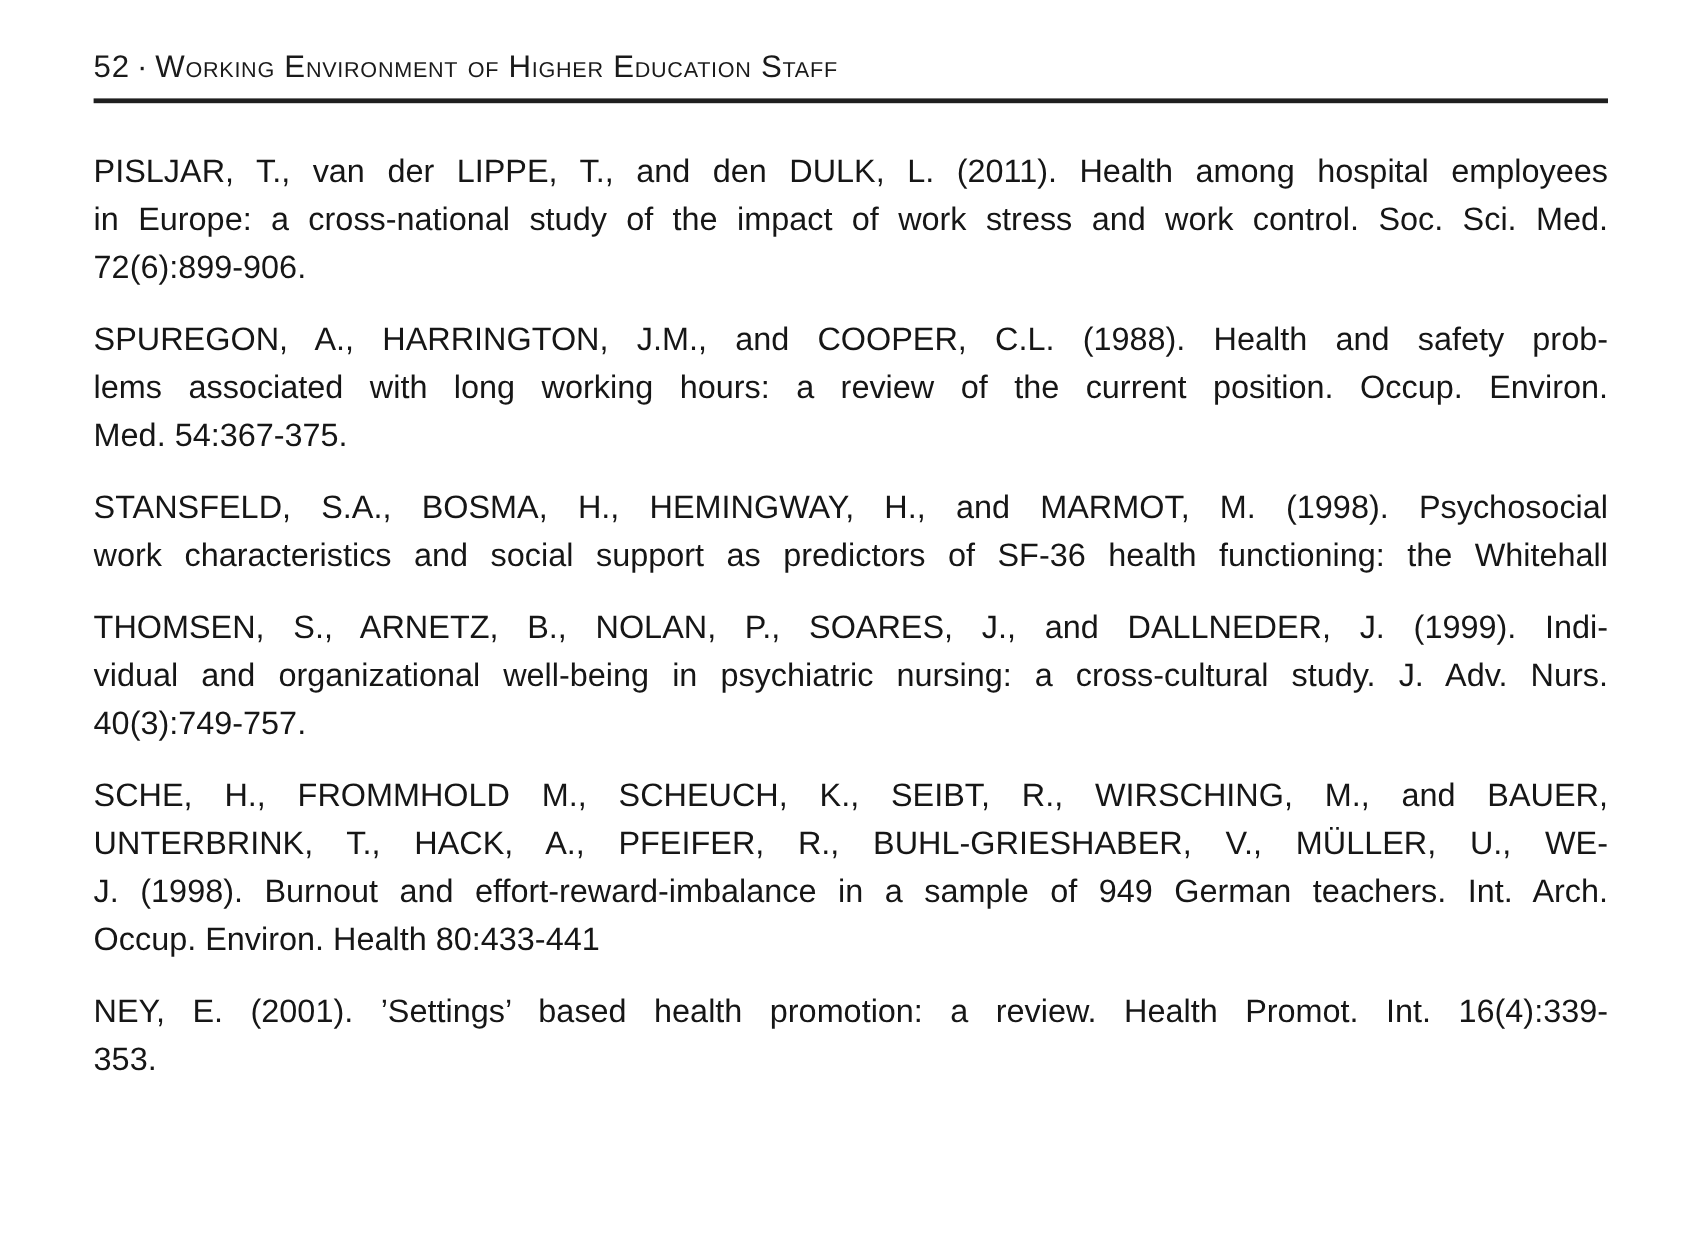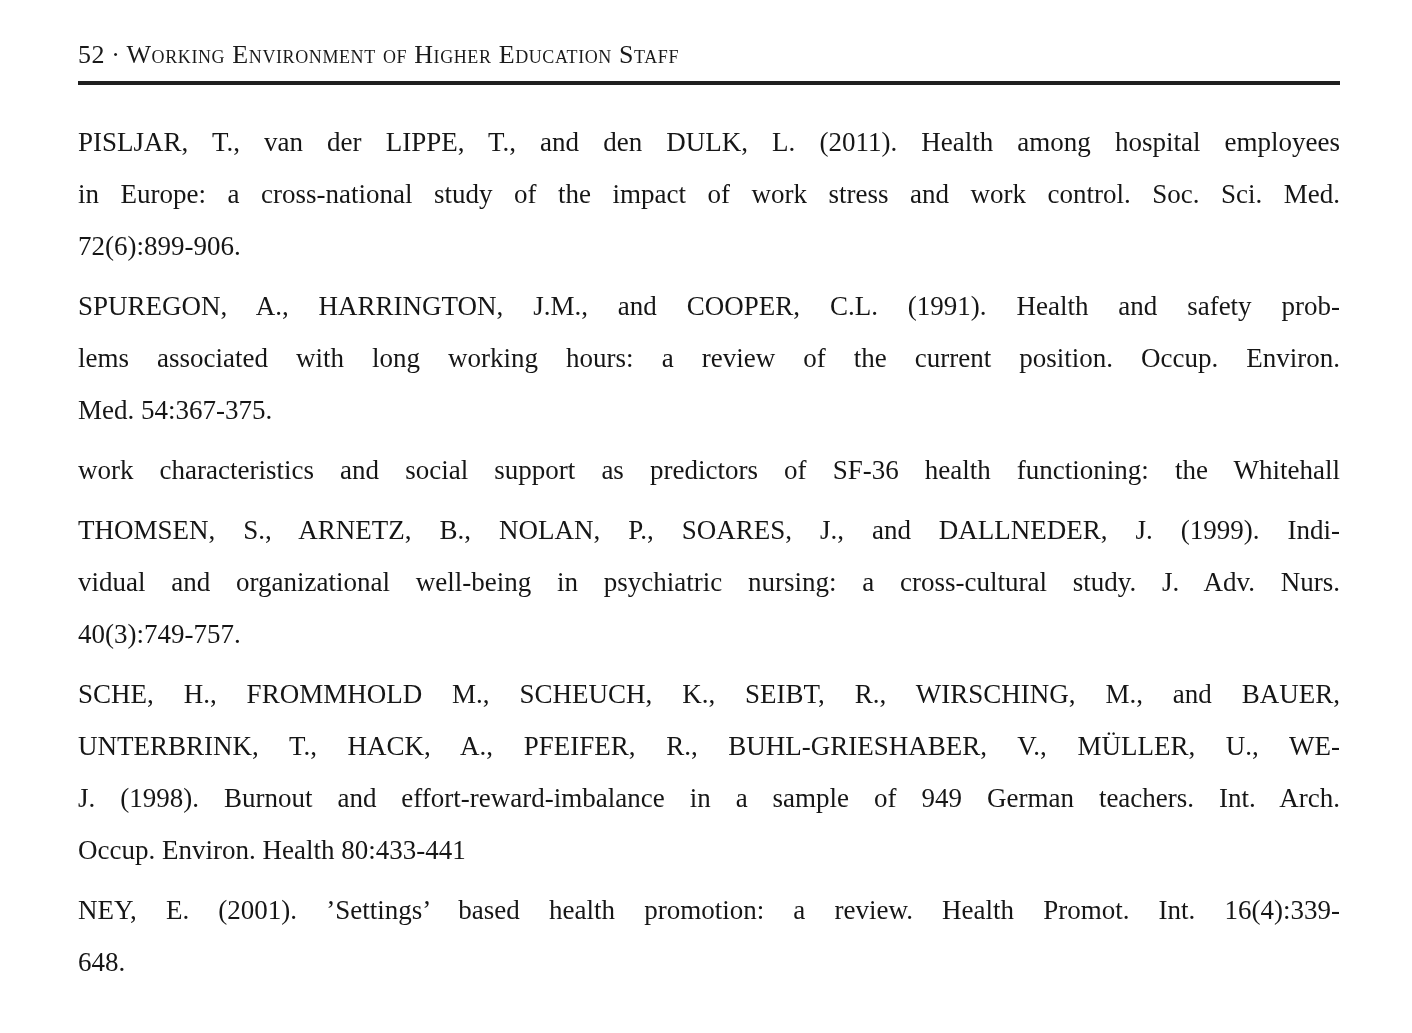"52 · Working Environment of" .page { font-family: Liberation Serif, serif -> Liberation Sans, sans-serif }
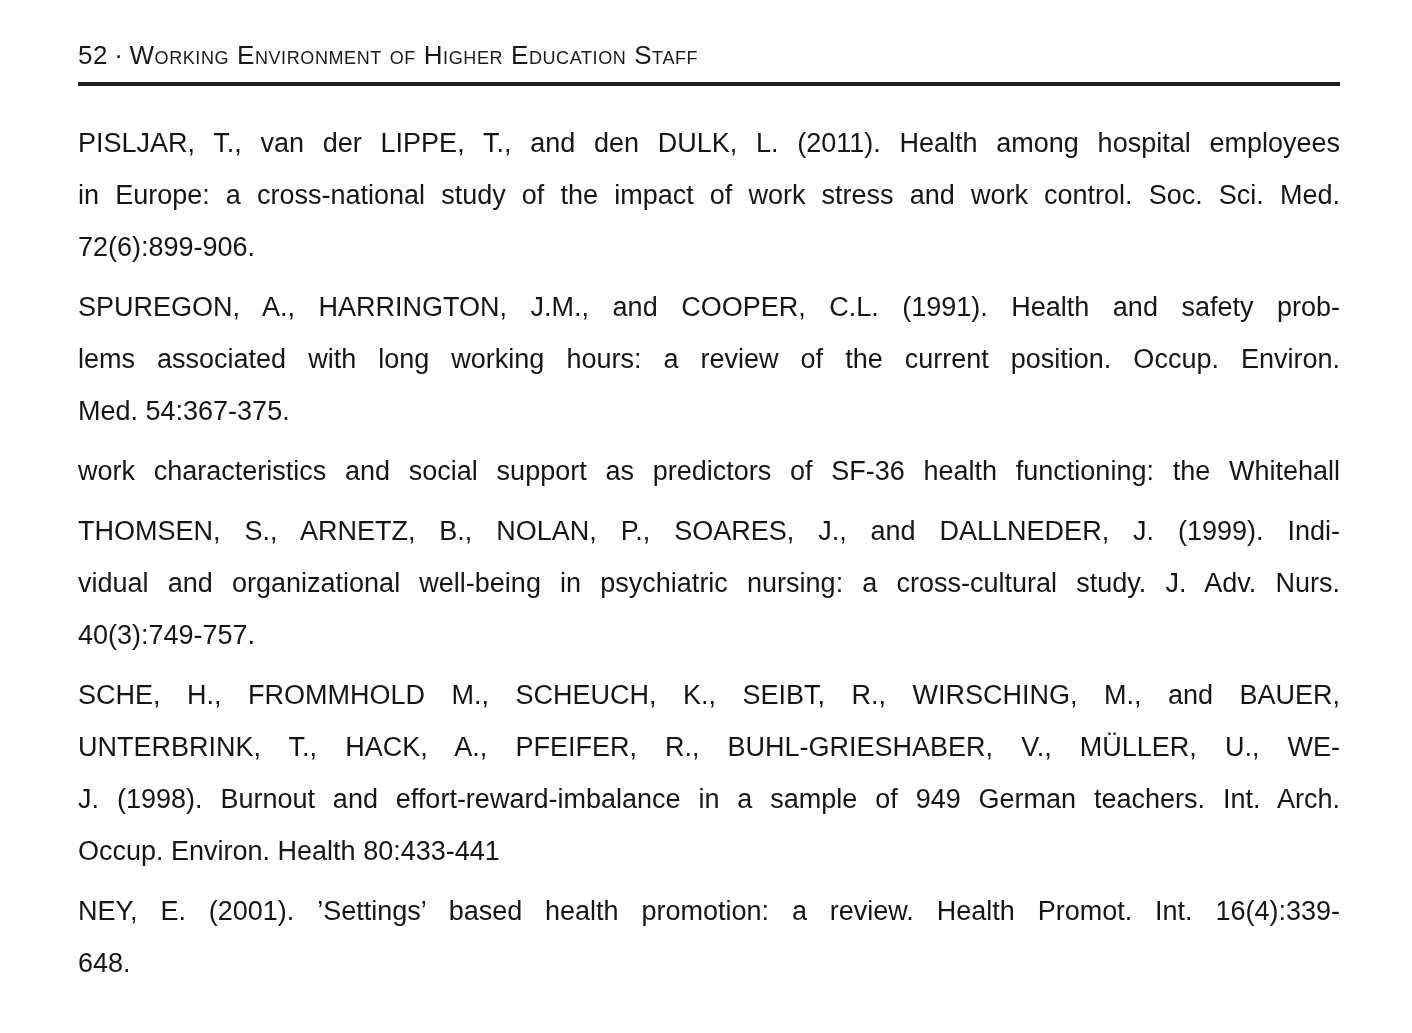"PISLJAR, T., van der LIPPE," .ref-line { margin-top: 12px -> none }
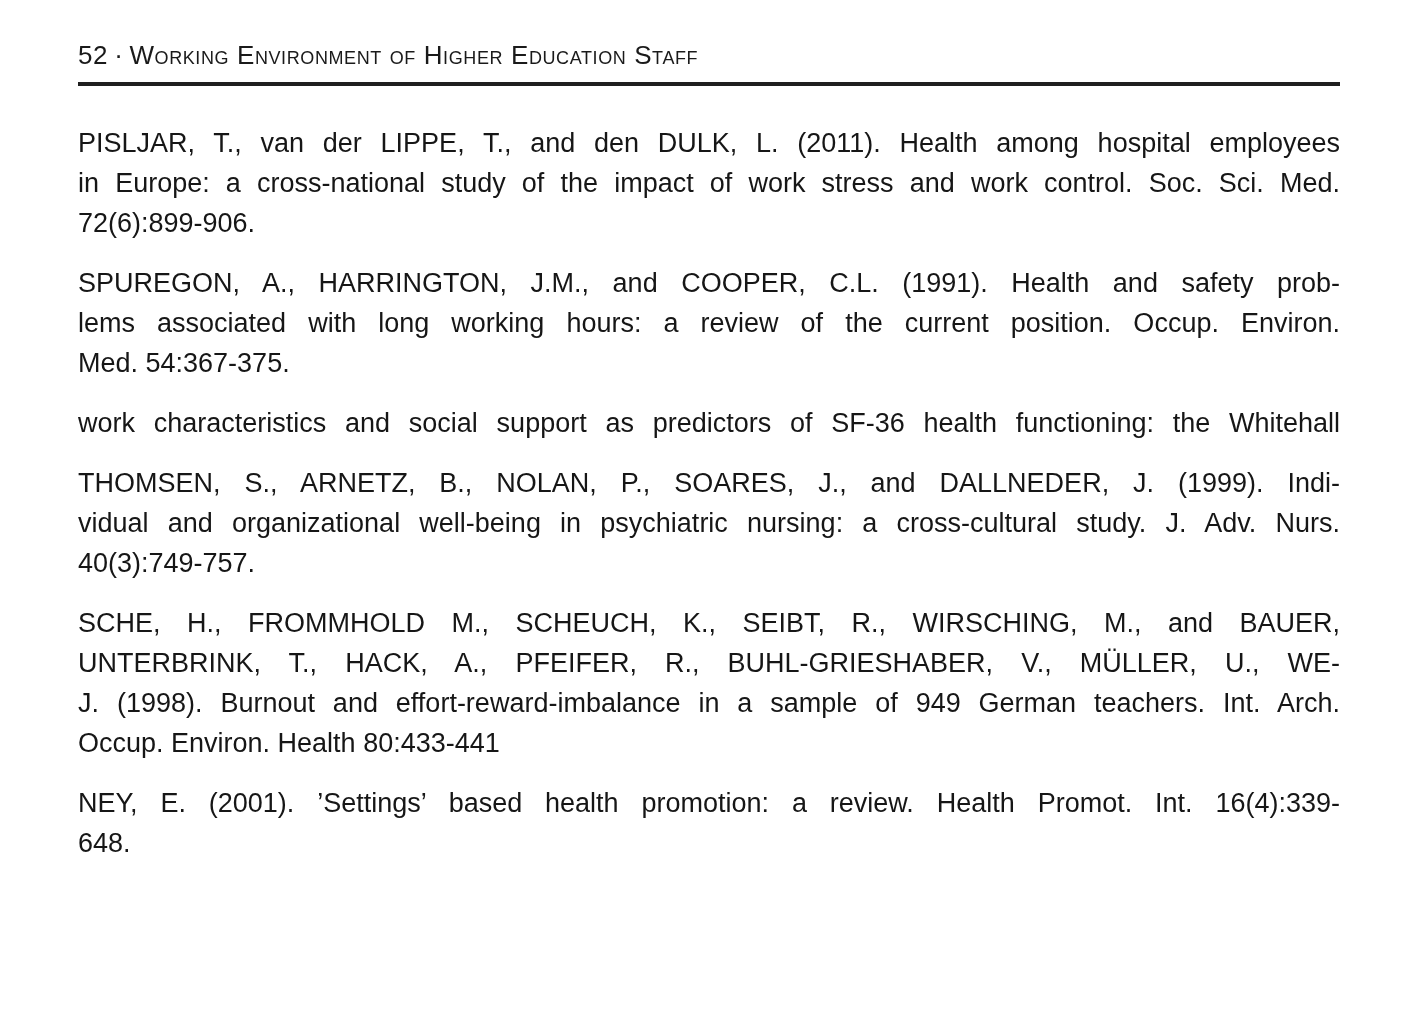"SPUREGON, A., HARRINGTON, J.M., and" span.ref-line { text: 1991 -> 1988 }
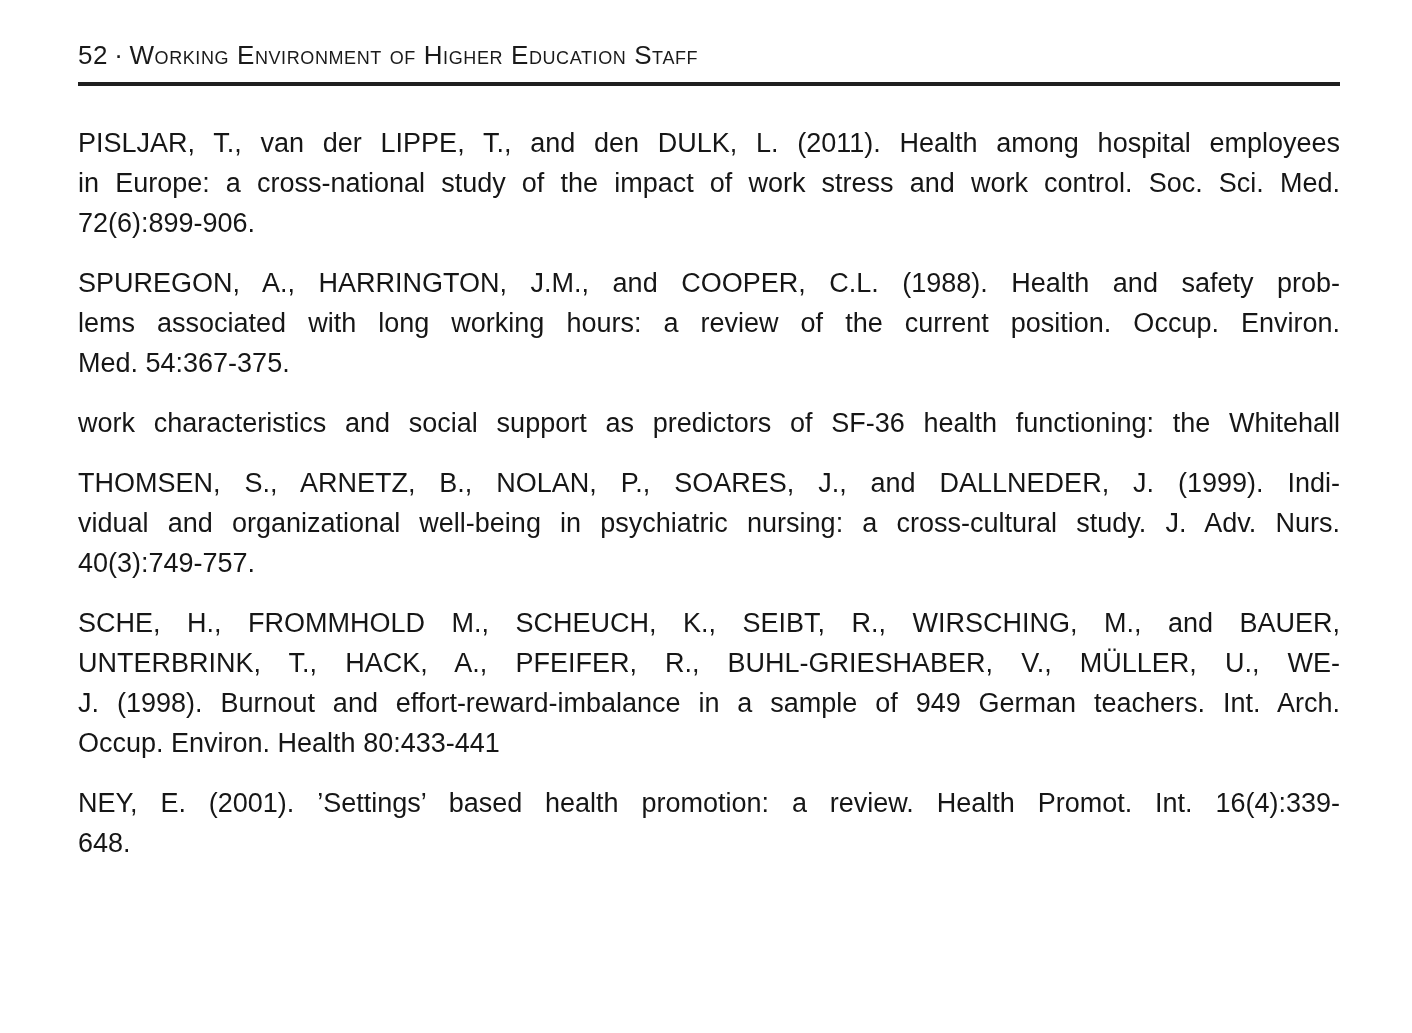"STANSFELD, S.A., BOSMA, H., HEMINGWAY," span.ref-line { html: none -> <span>STANSFELD, S.A., BOSMA, H., HEMINGWAY, H., and MARMOT, M. (1998). Psychosocial</span> }
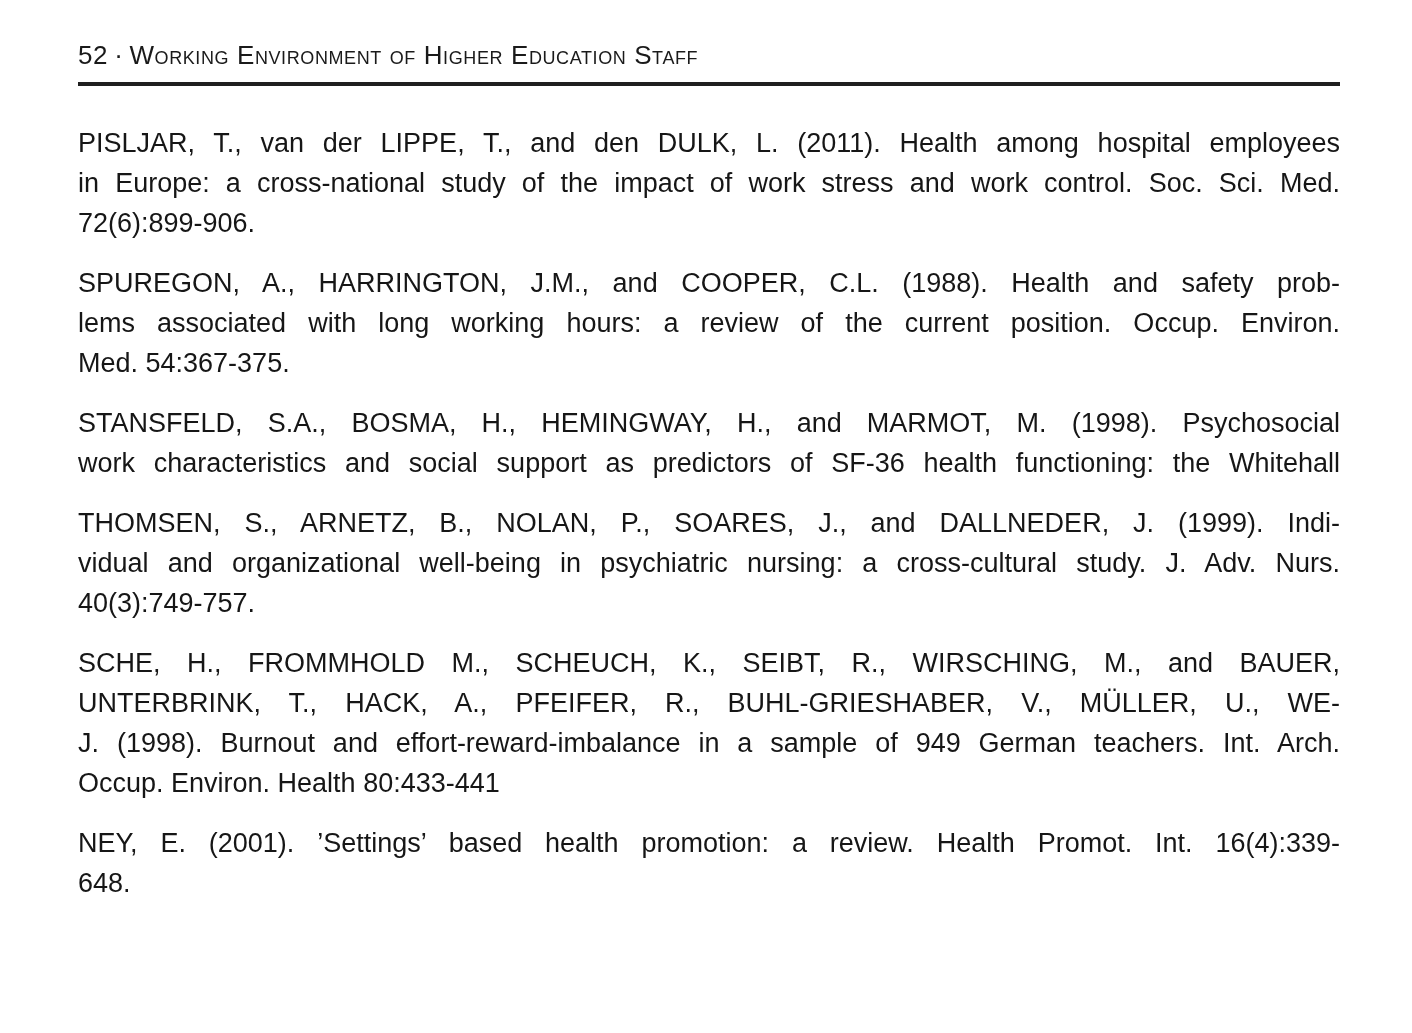"648." span.ref-line { text: 648 -> 353 }
